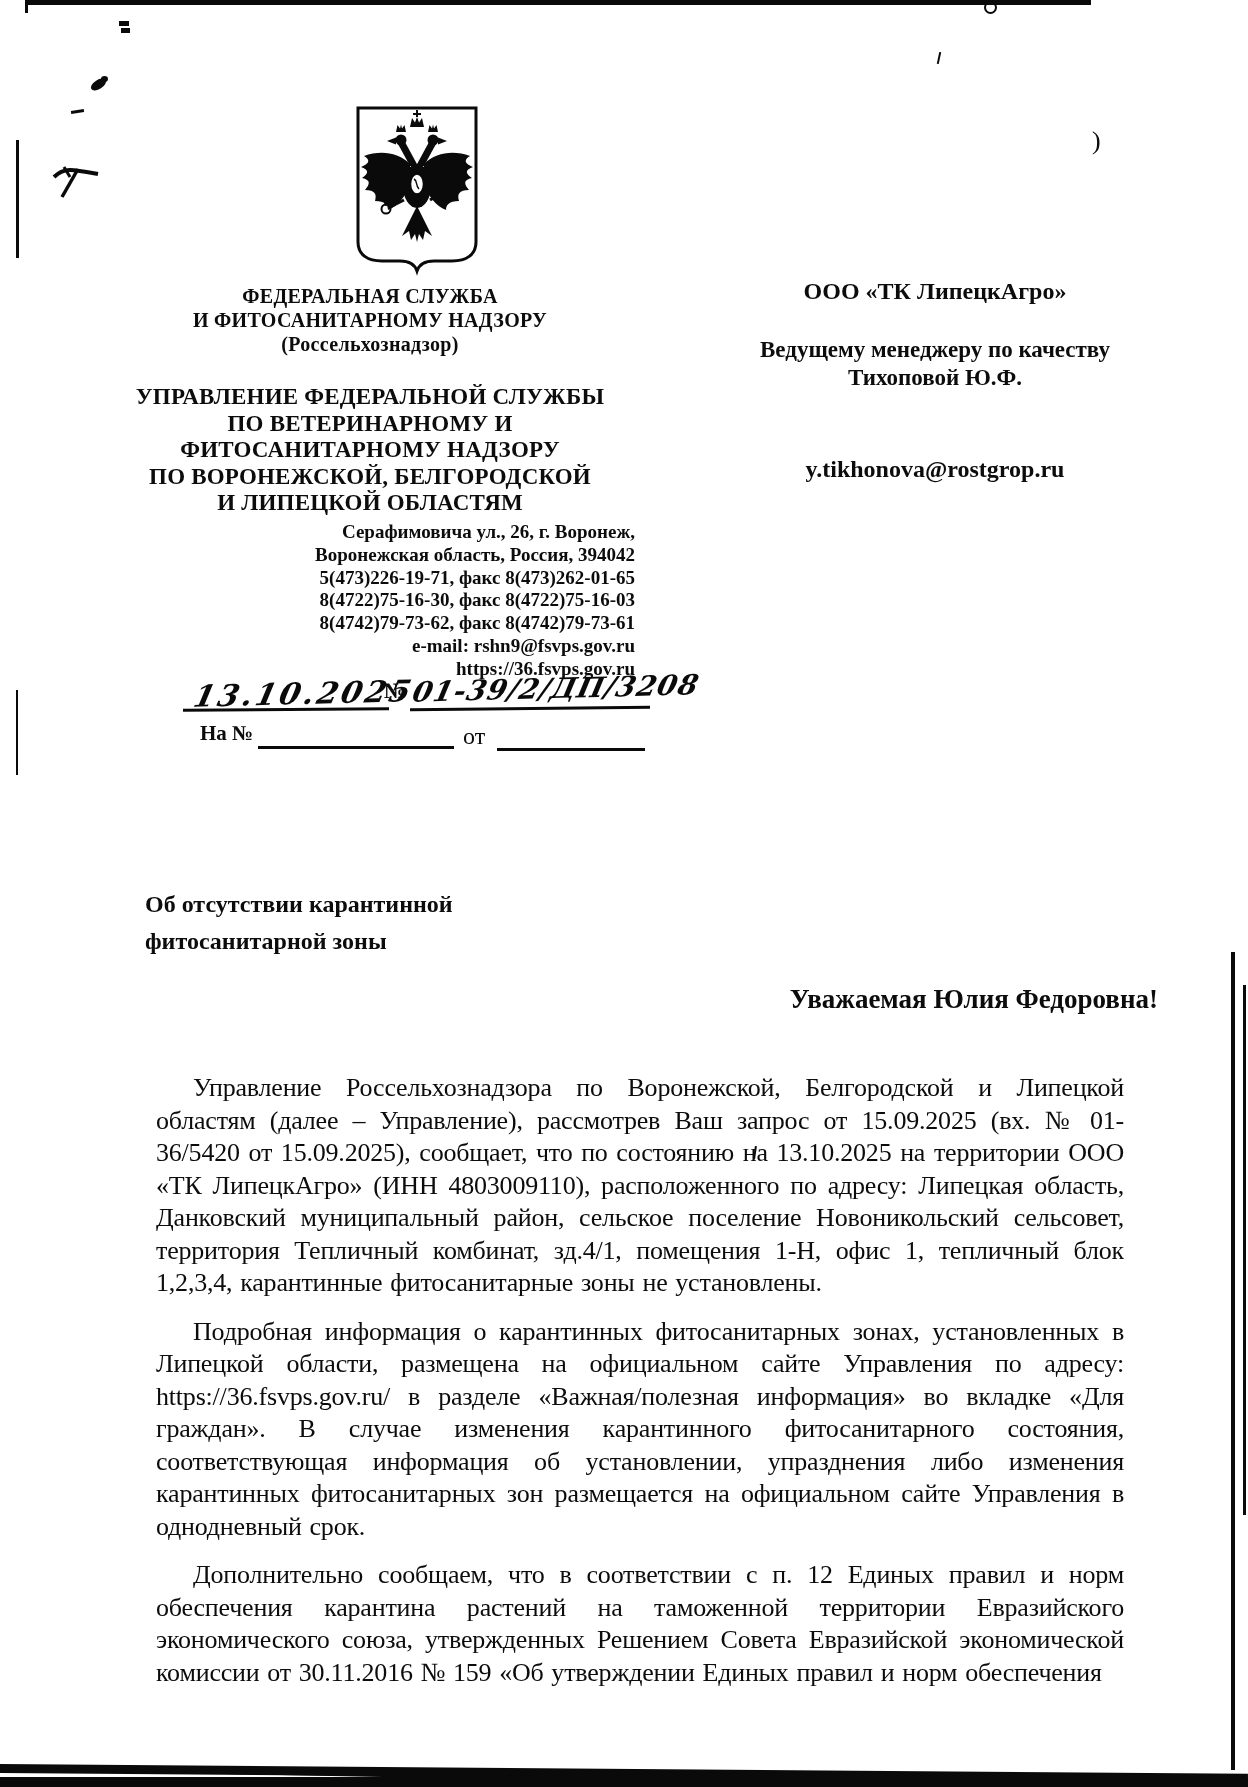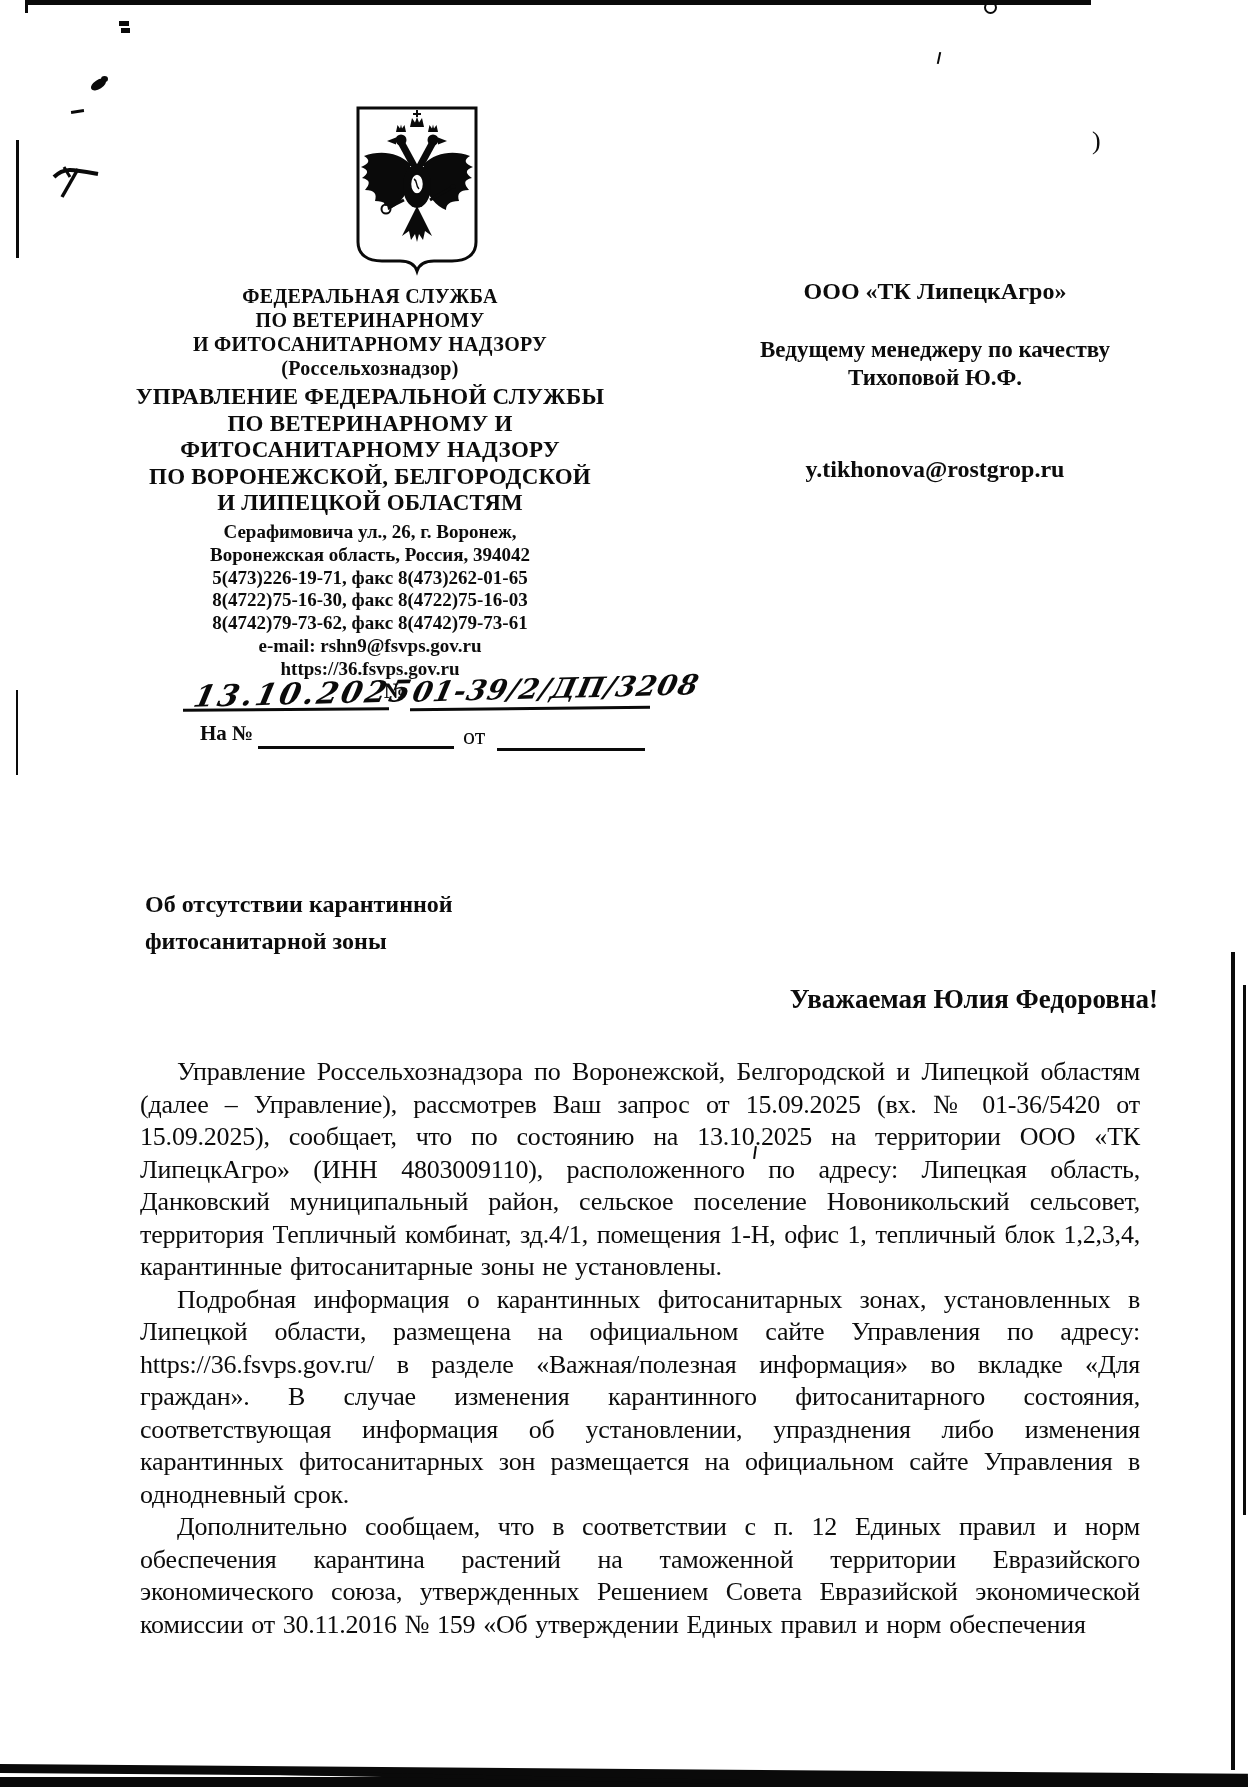"ПО ВЕТЕРИНАРНОМУ" div { html: <div>ПО ВЕТЕРИНАРНОМУ</div> -> none }
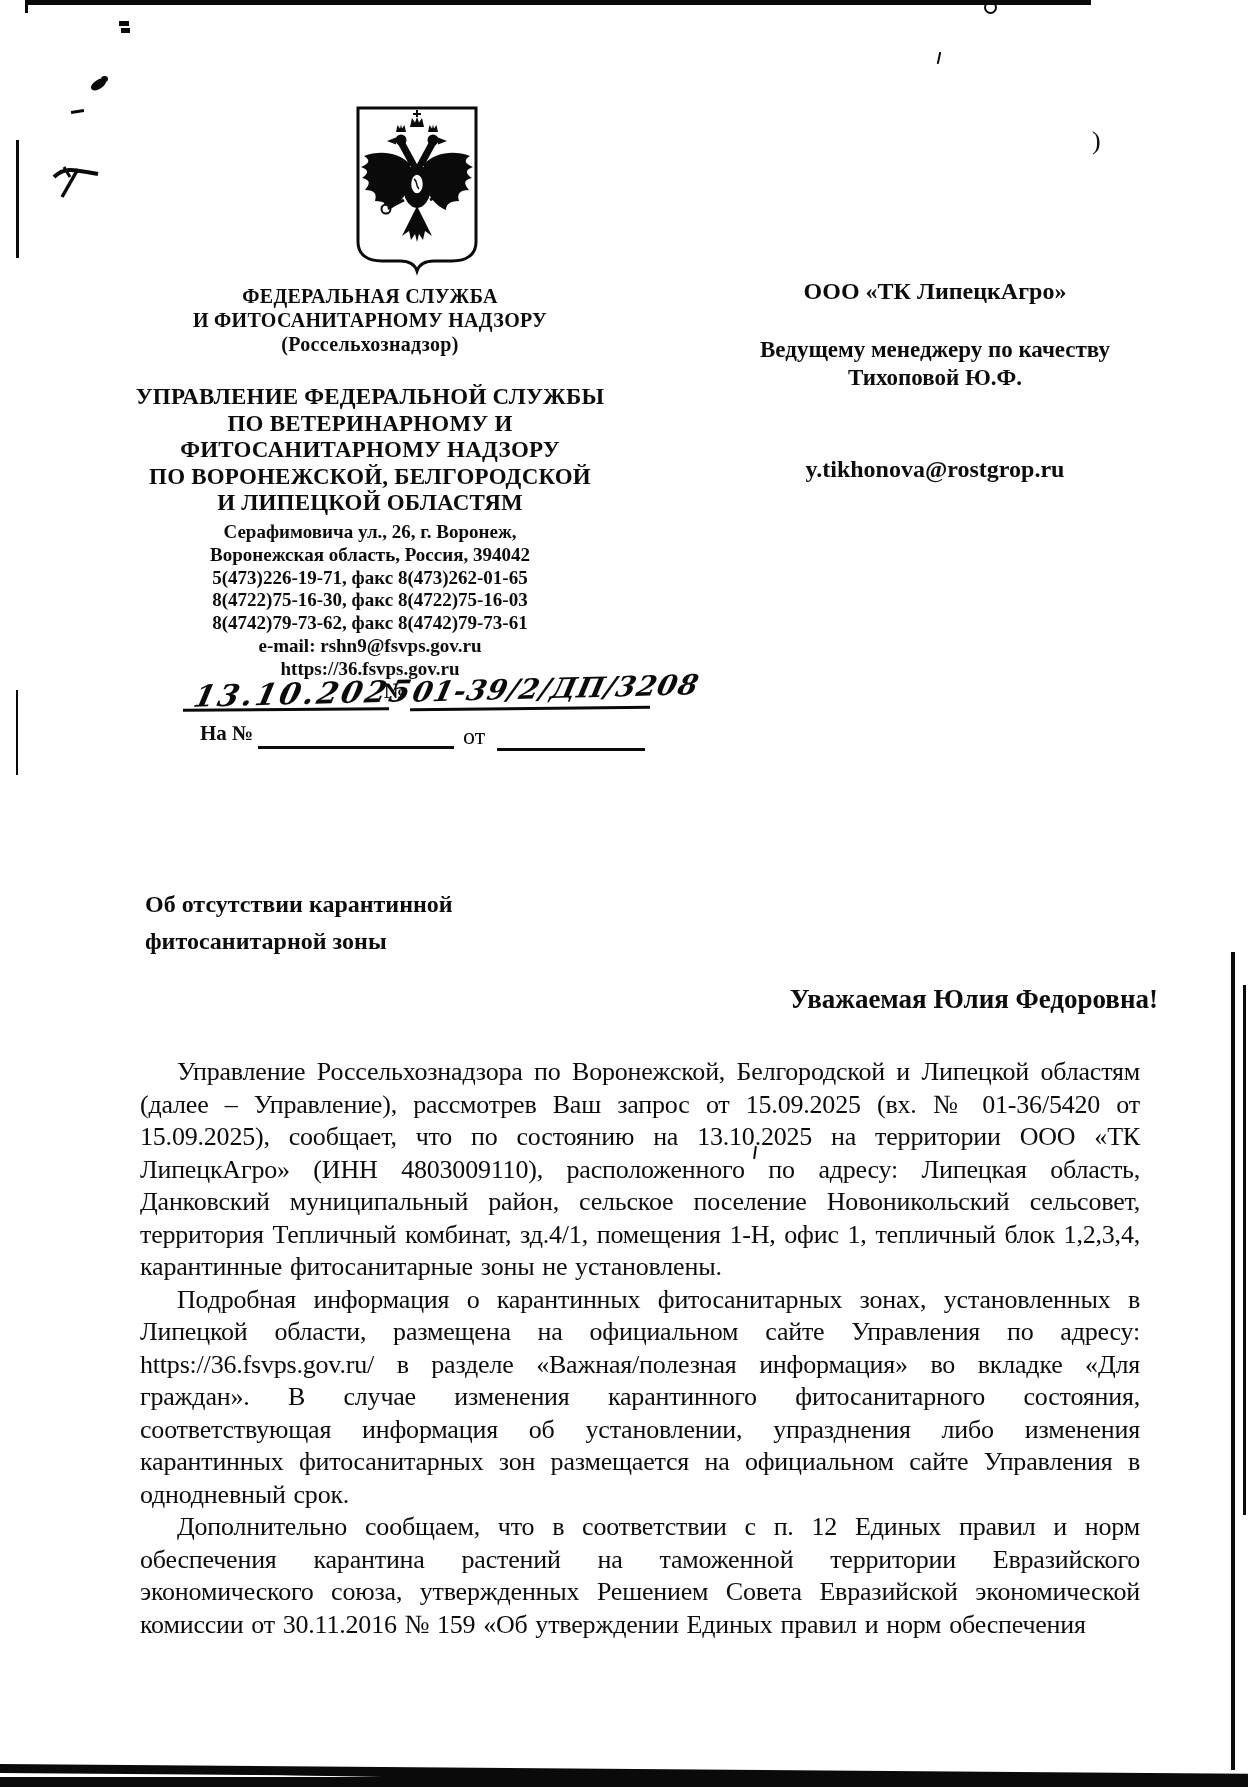"Серафимовича ул., 26, г. Воронеж," .addr { text-align: none -> right }
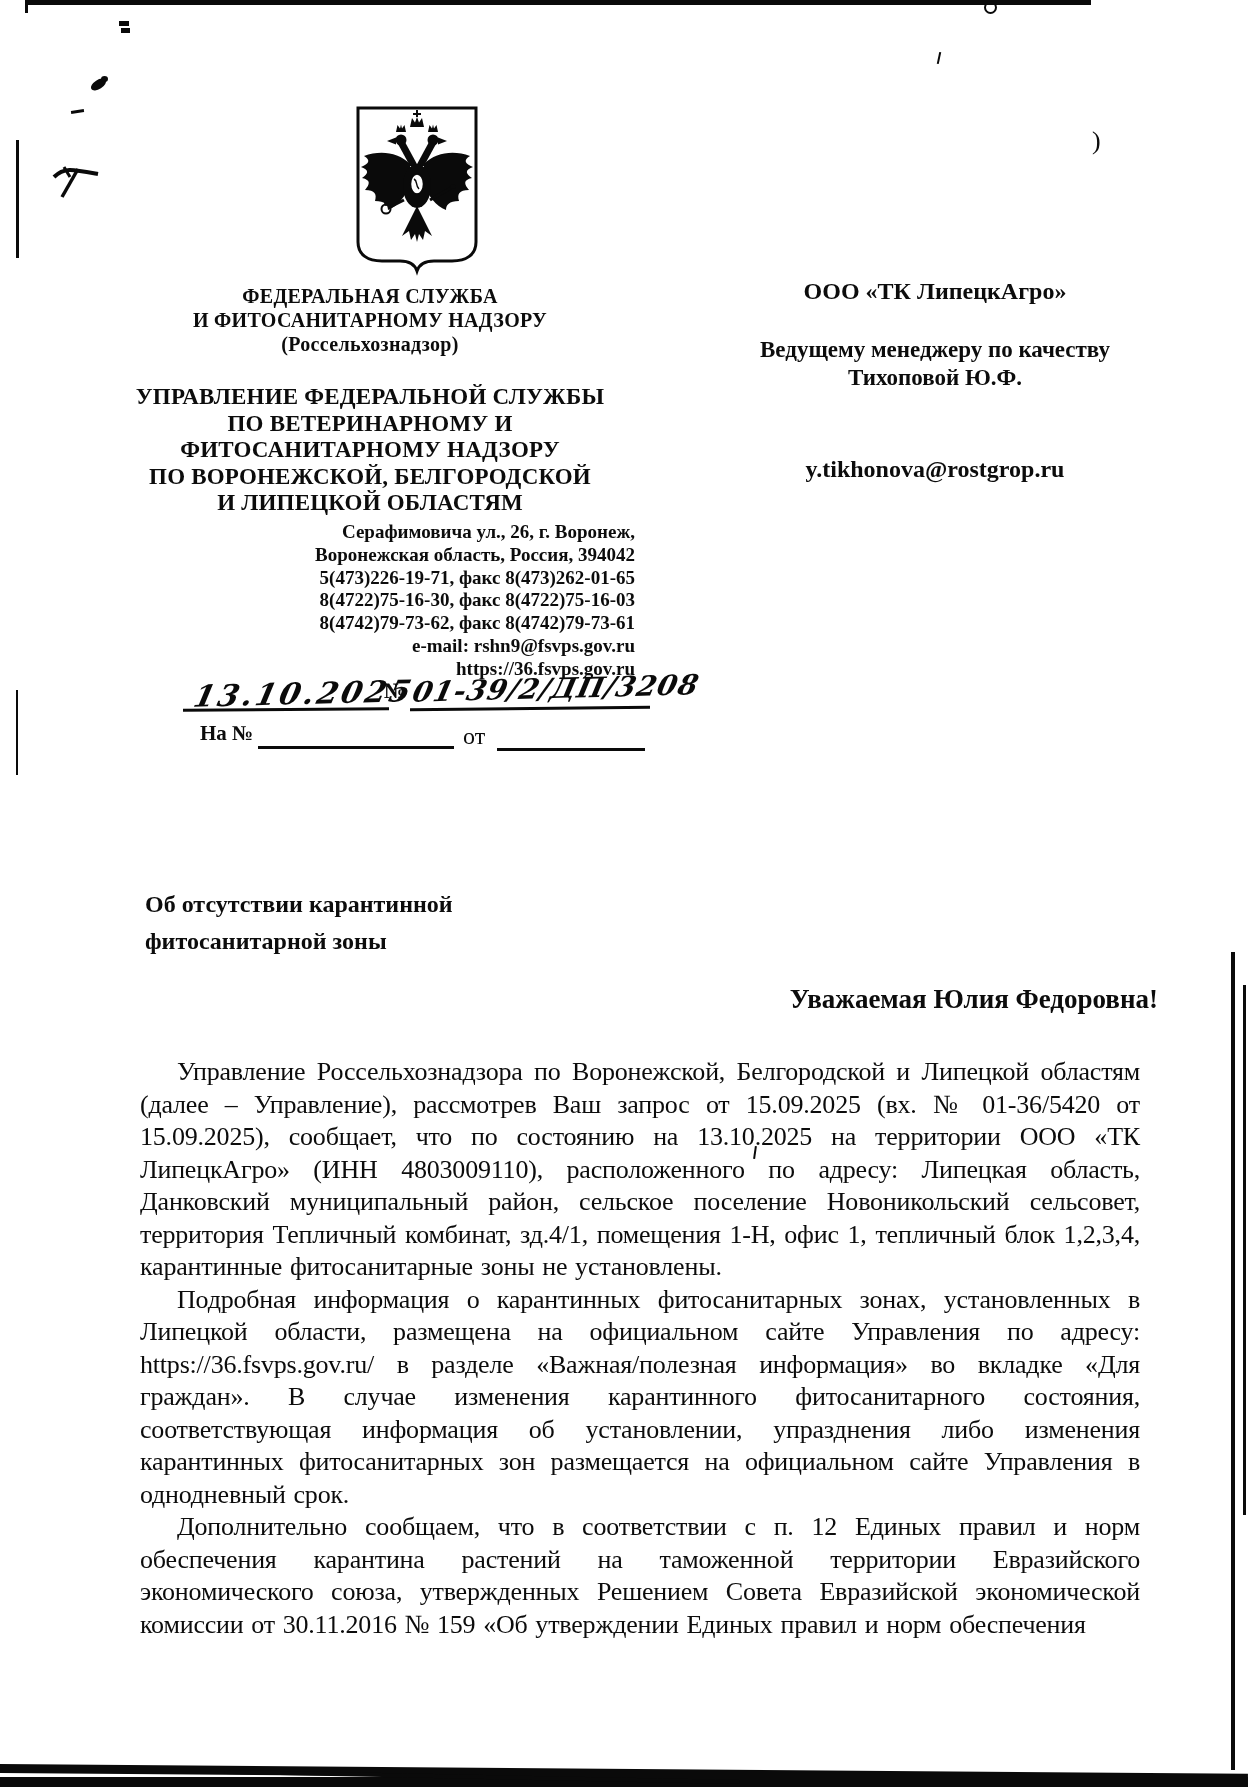"Управление Россельхознадзора по" .body-text p { margin: 0 -> 16px }
